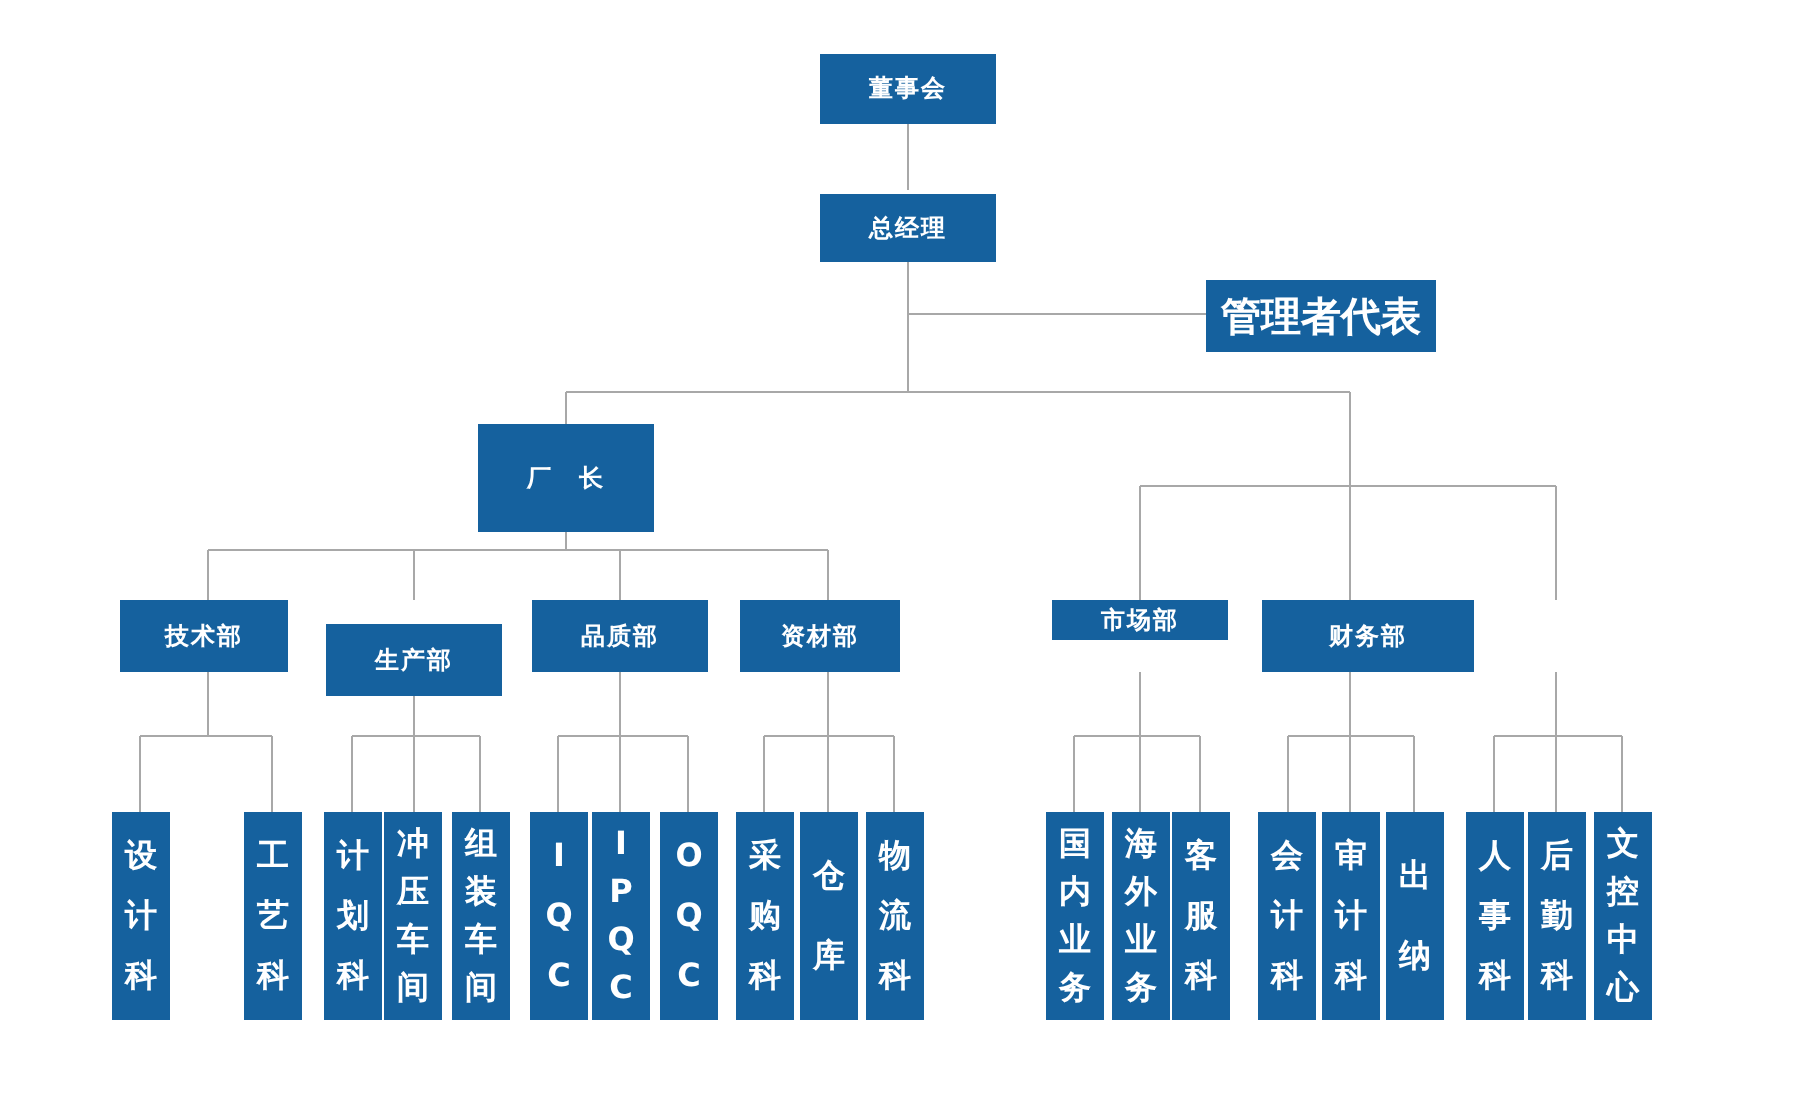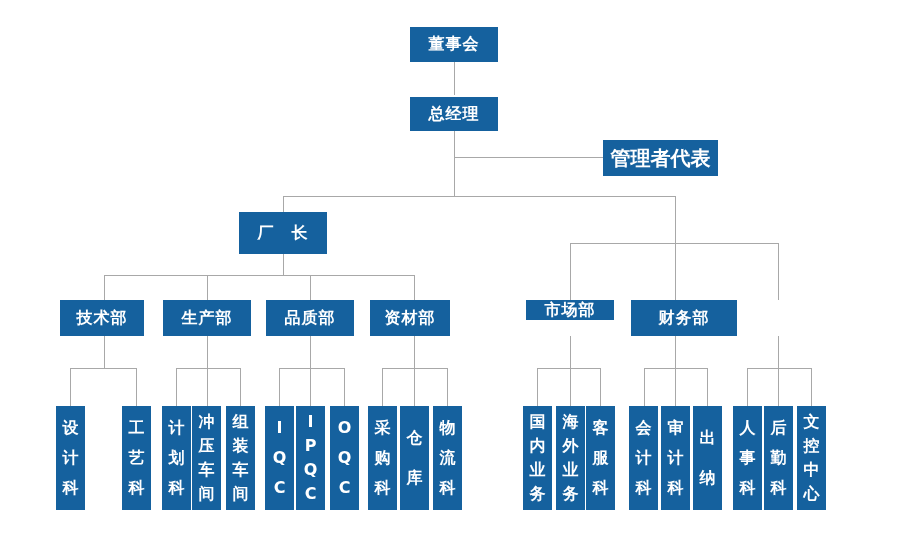"董事会" .lvl { font-size: 16px -> 12px }
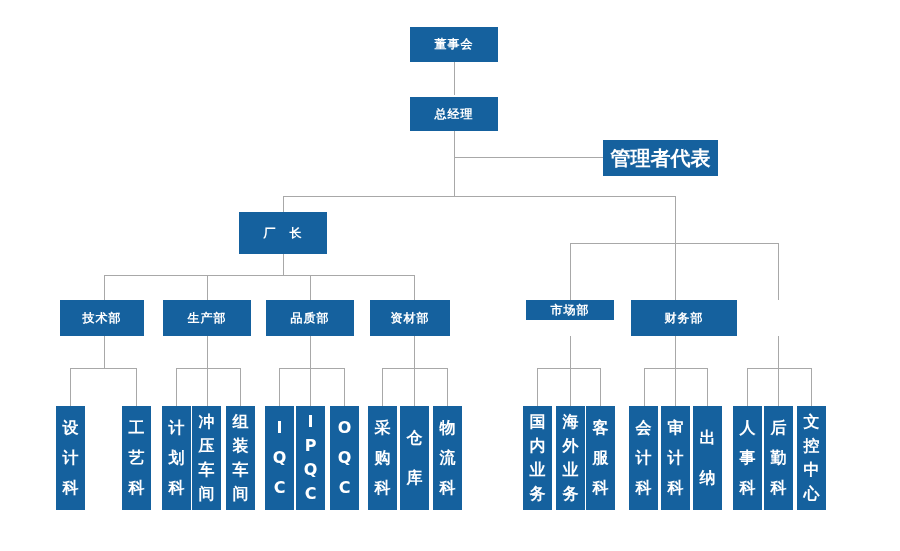"厂 长" div.node { height: 42px -> 54px }
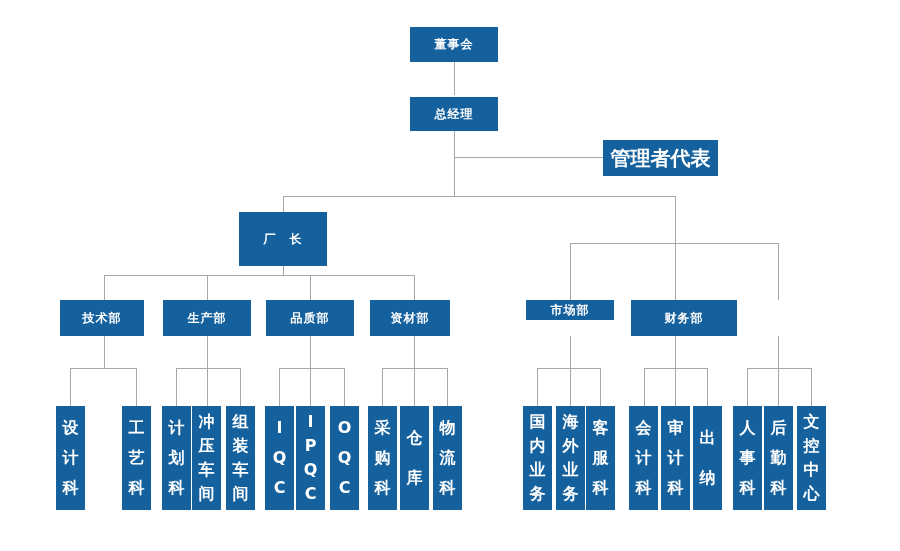"生产部" div.node { top: 300px -> 312px }
